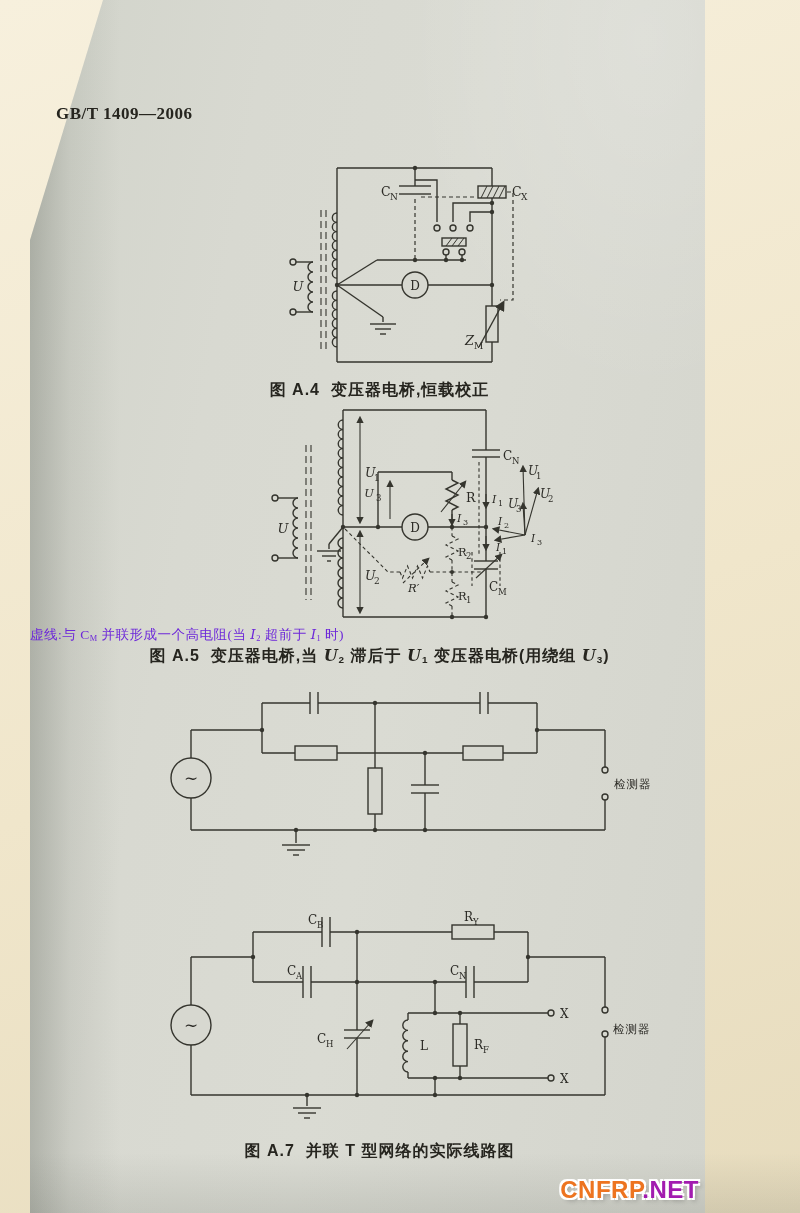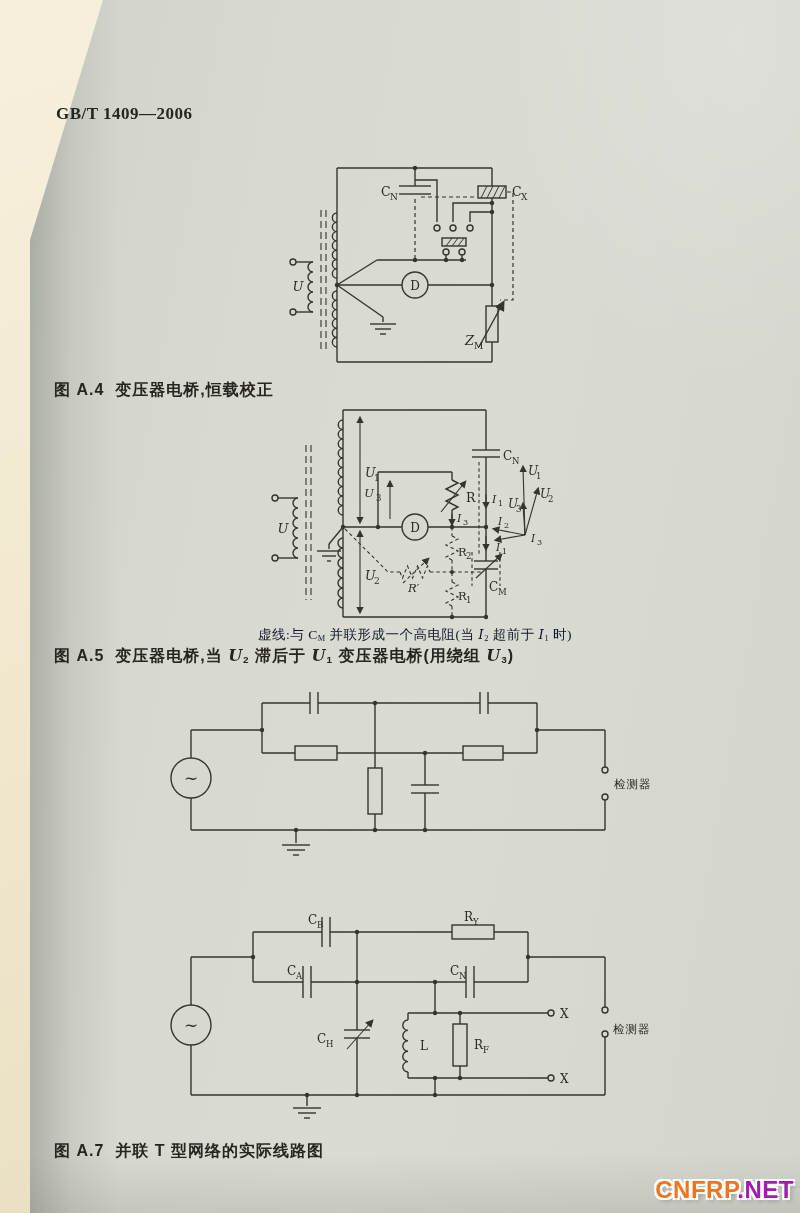"GB/T 1409—2006" #canvas { width: 800px -> 705px }
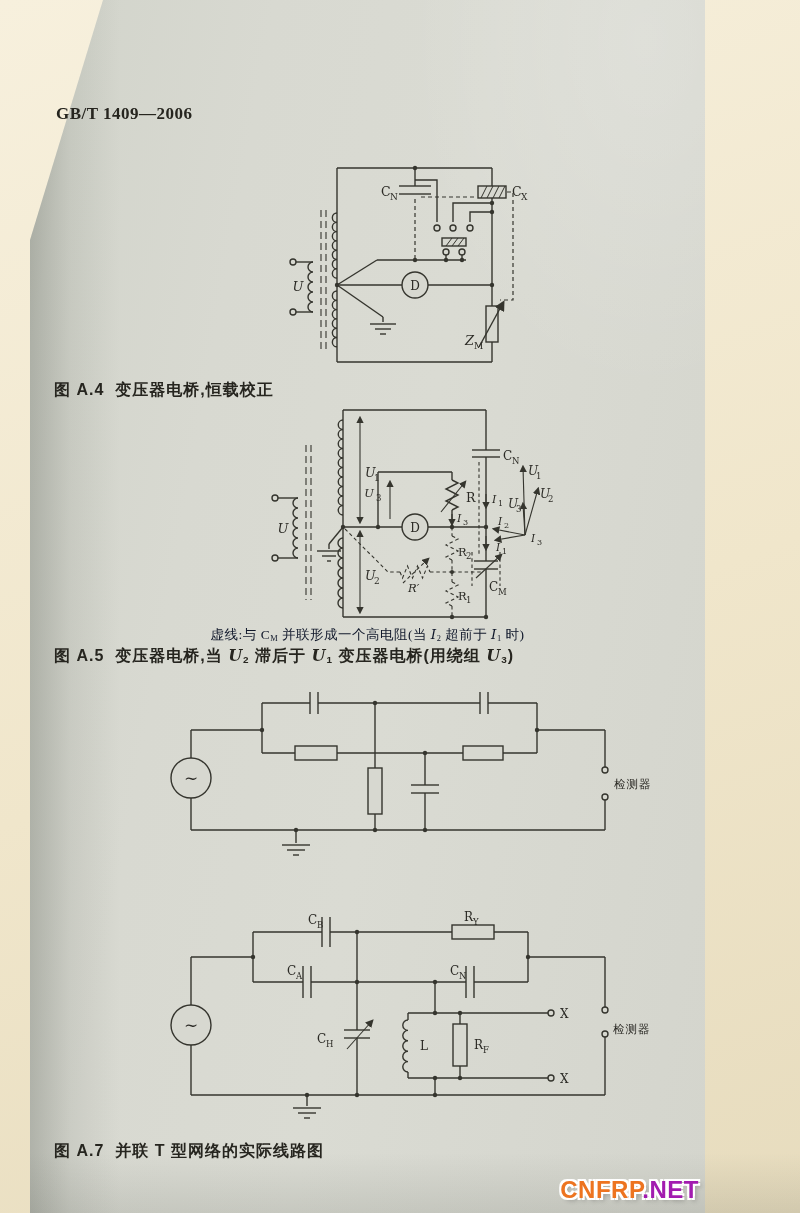"图 A.4 变压器电桥,恒载校正" .cap { text-align: none -> center }
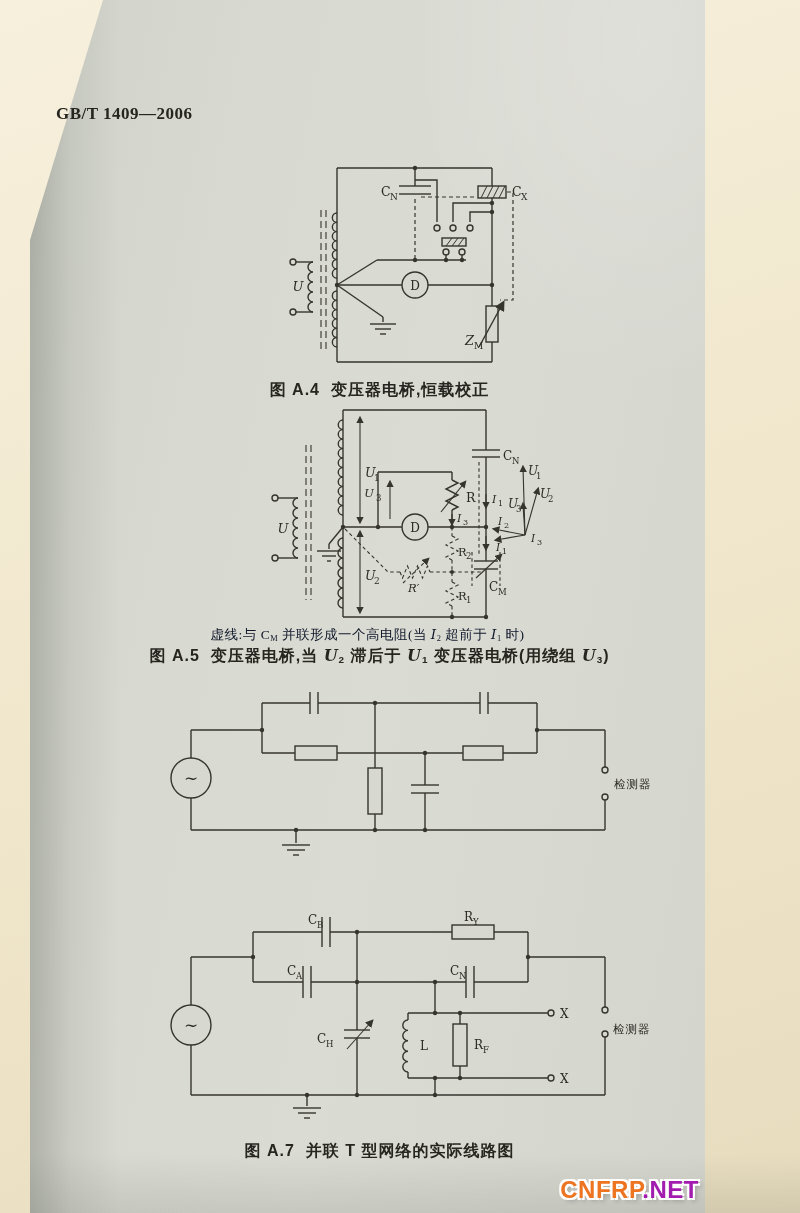"虚线:与 CM 并联形成一个高电阻(当 I2 超前于" .note { color: #0f172a -> #6d28d9; text-align: center -> left }
